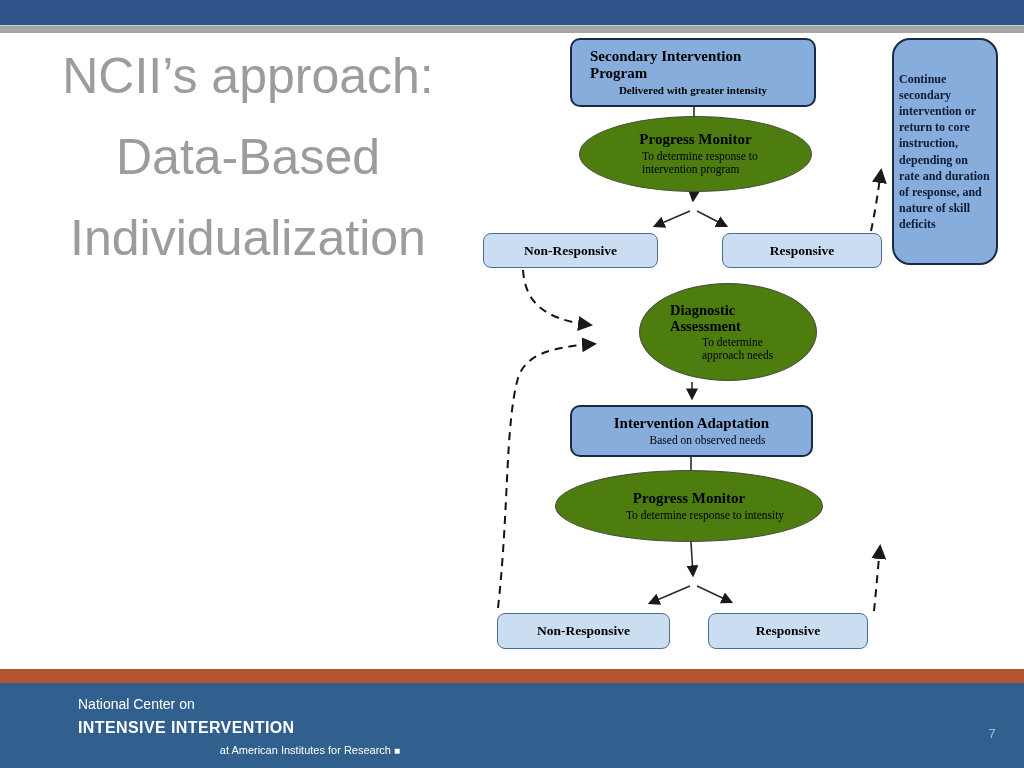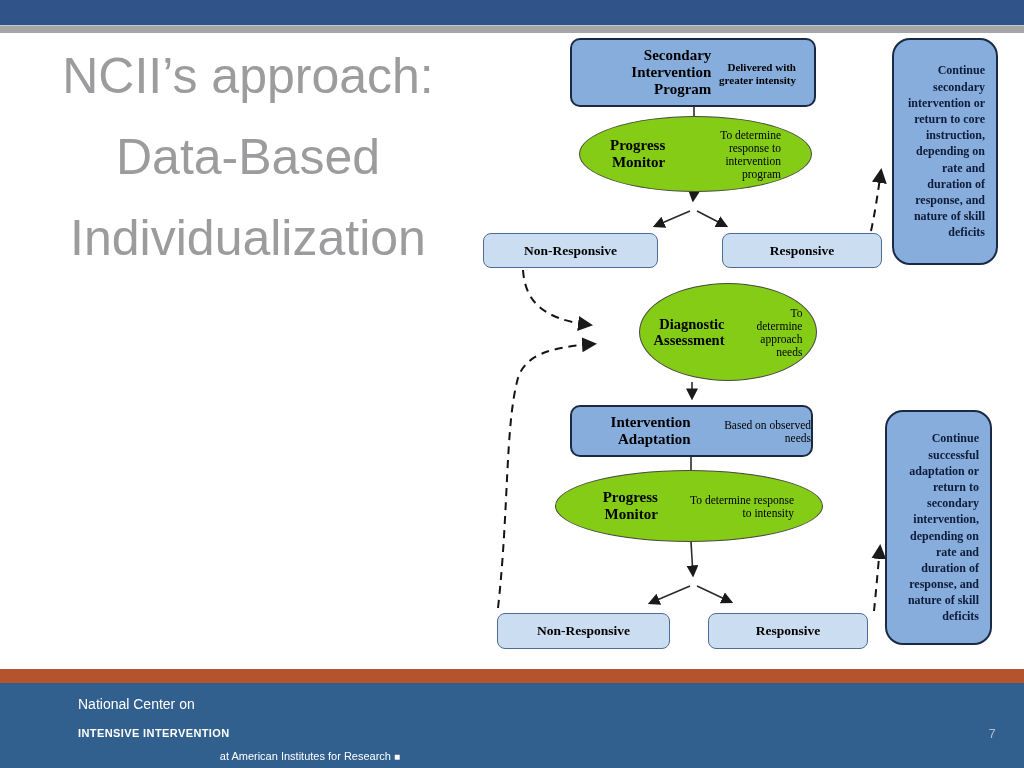"Secondary Intervention Program" .node { flex-direction: row -> column; text-align: right -> left }
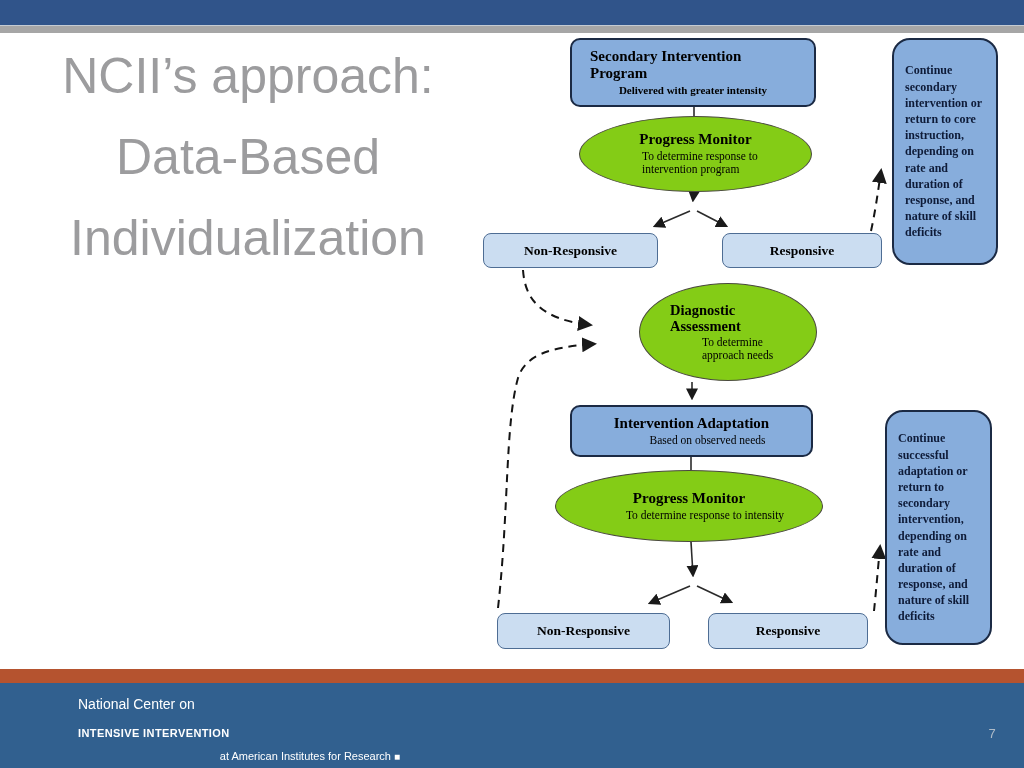"Continue secondary intervention or" .box-side { padding: 6px 11px -> 6px 5px }
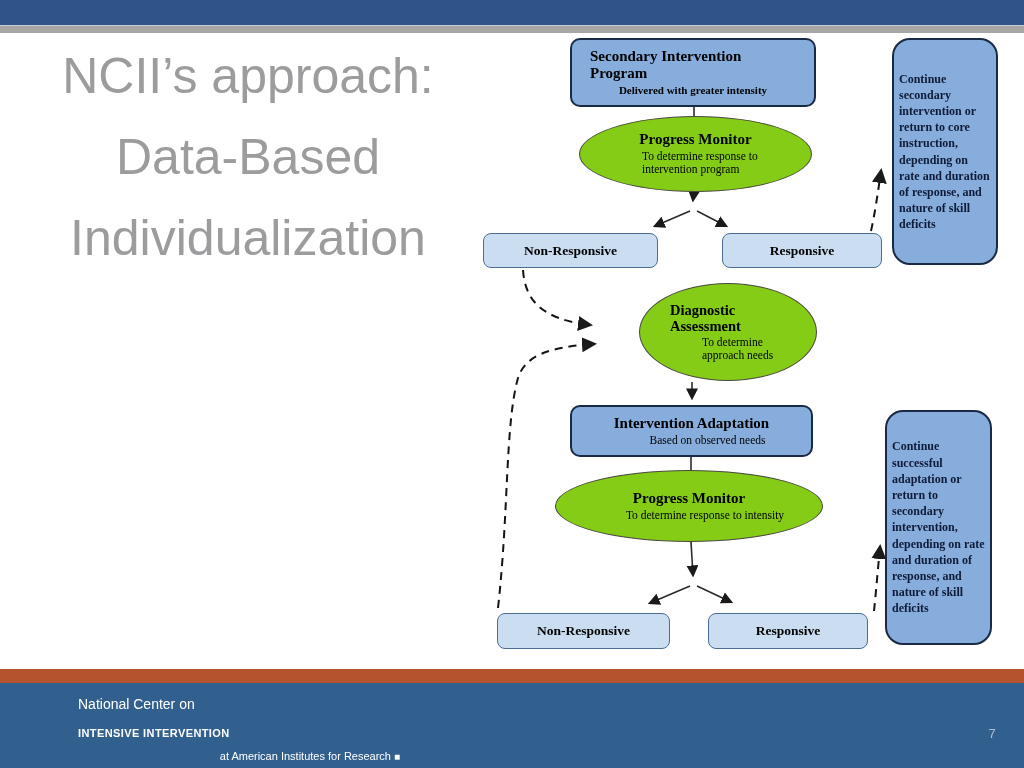"Progress Monitor" .ellipse { background: #84cc16 -> #4d7c0f }
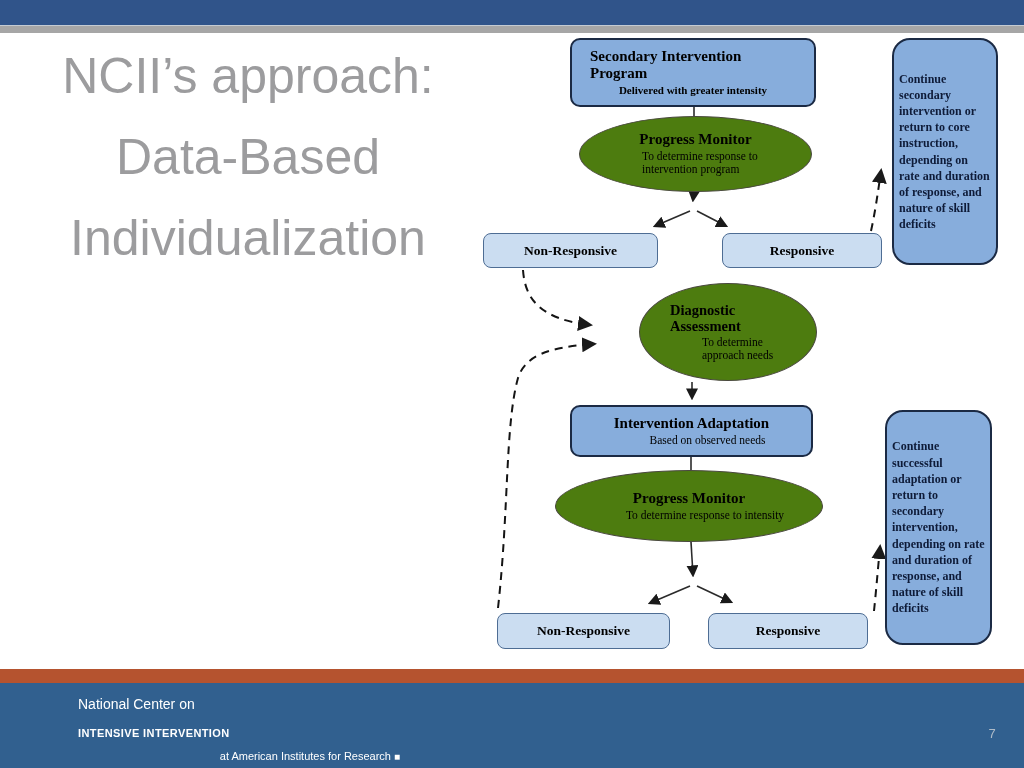"Continue successful adaptation or return" div.node { html: <div> <div>Continue successful adaptation or return to secondary intervention, depending on rate and duration of response, and nature of skill deficits</div> </div> -> none }
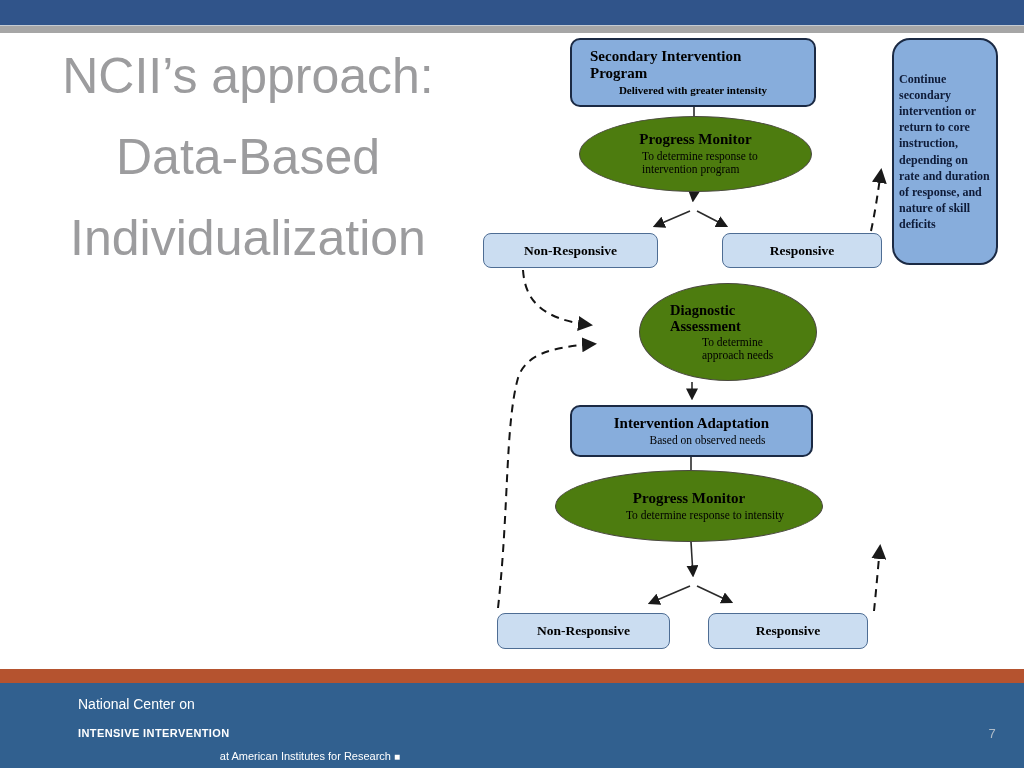"INTENSIVE INTERVENTION" .logo-l2 { font-size: 11px -> 16px; margin-top: 11px -> 5px }
